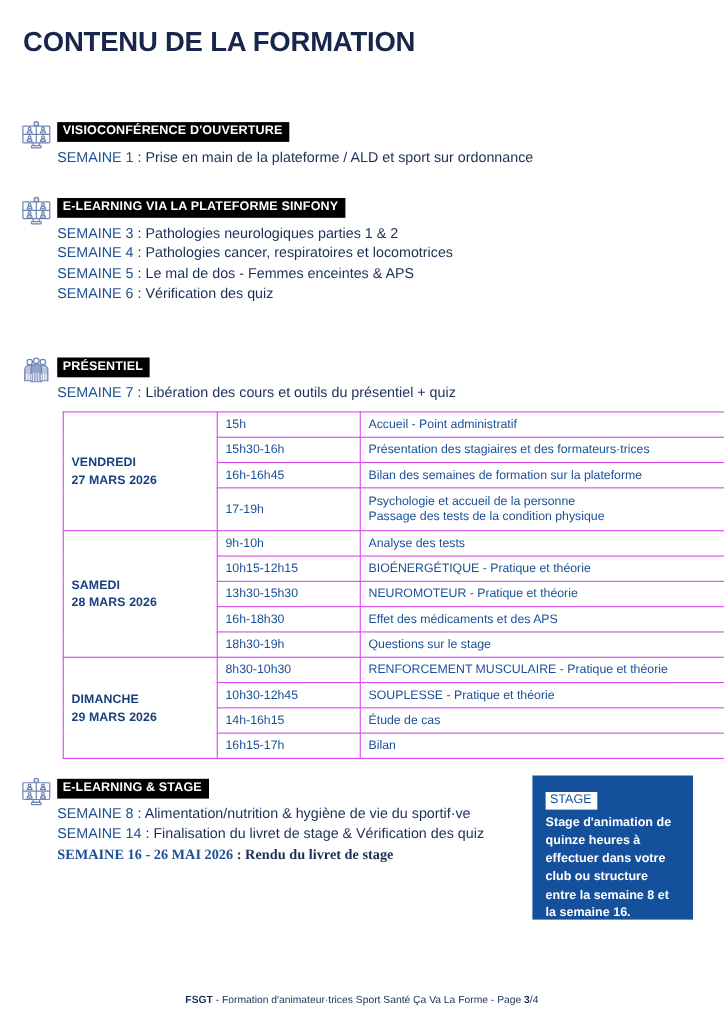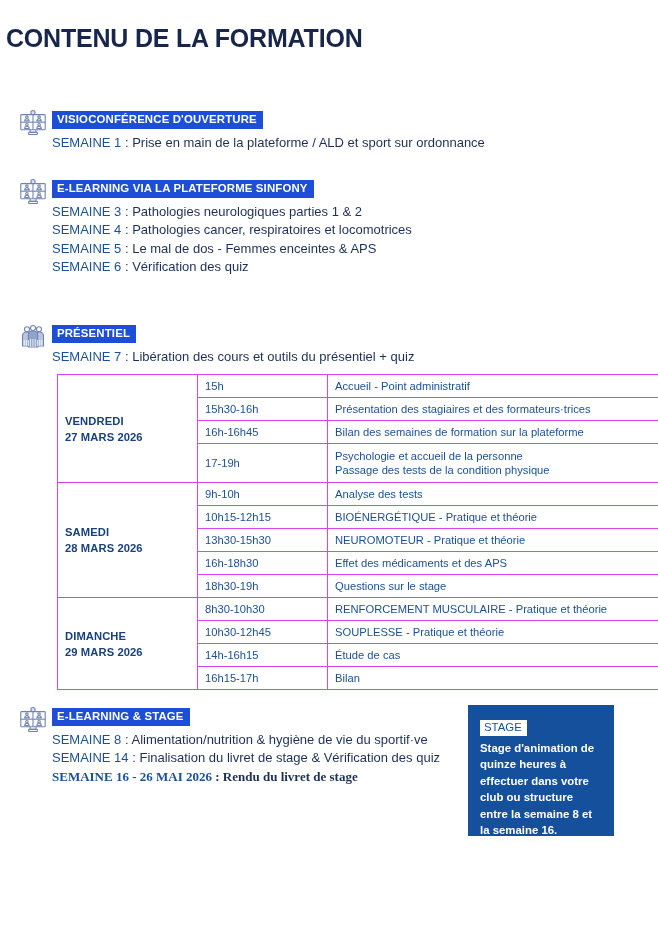"CONTENU DE LA FORMATION" .page-title { left: 6px -> 21px }
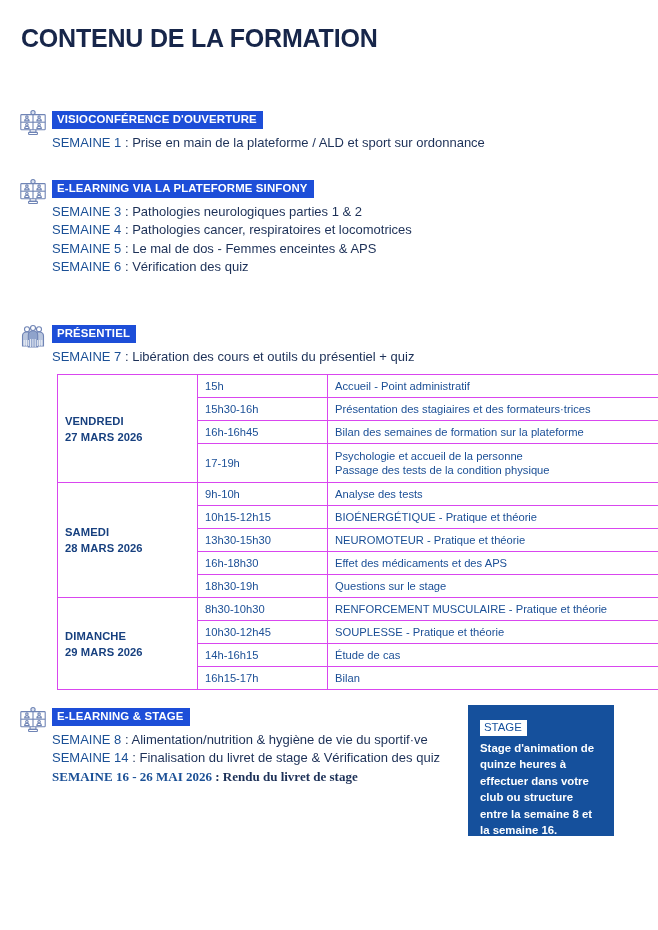"VISIOCONFÉRENCE D'OUVERTURE" .badge { background: #1d4ed8 -> #000000 }
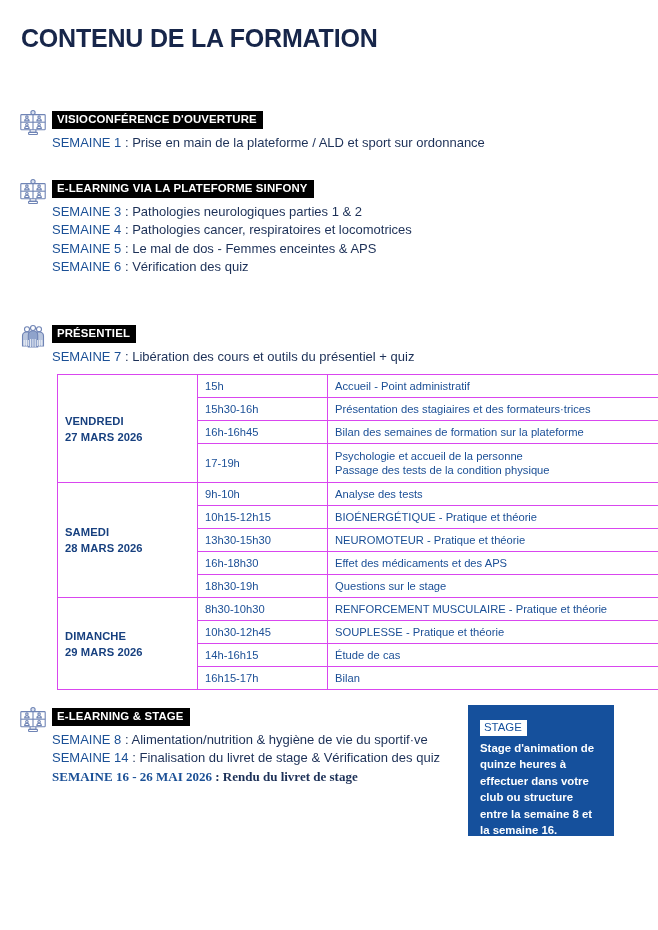"STAGE" .stage-box { left: 468px -> 484px }
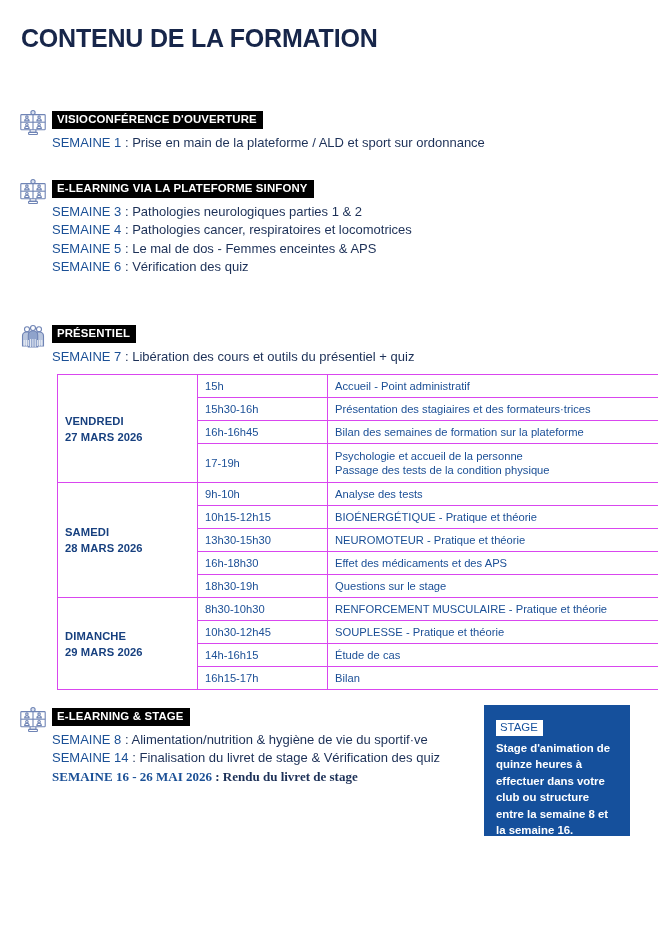"FSGT - Formation d'animateur·trices" div.footer { html: none -> <div> <b>FSGT</b><span> - Formation d'animateur·trices Sport Santé Ça Va La Forme - Page </span><b>3</b><span>/4</span> </div> }
